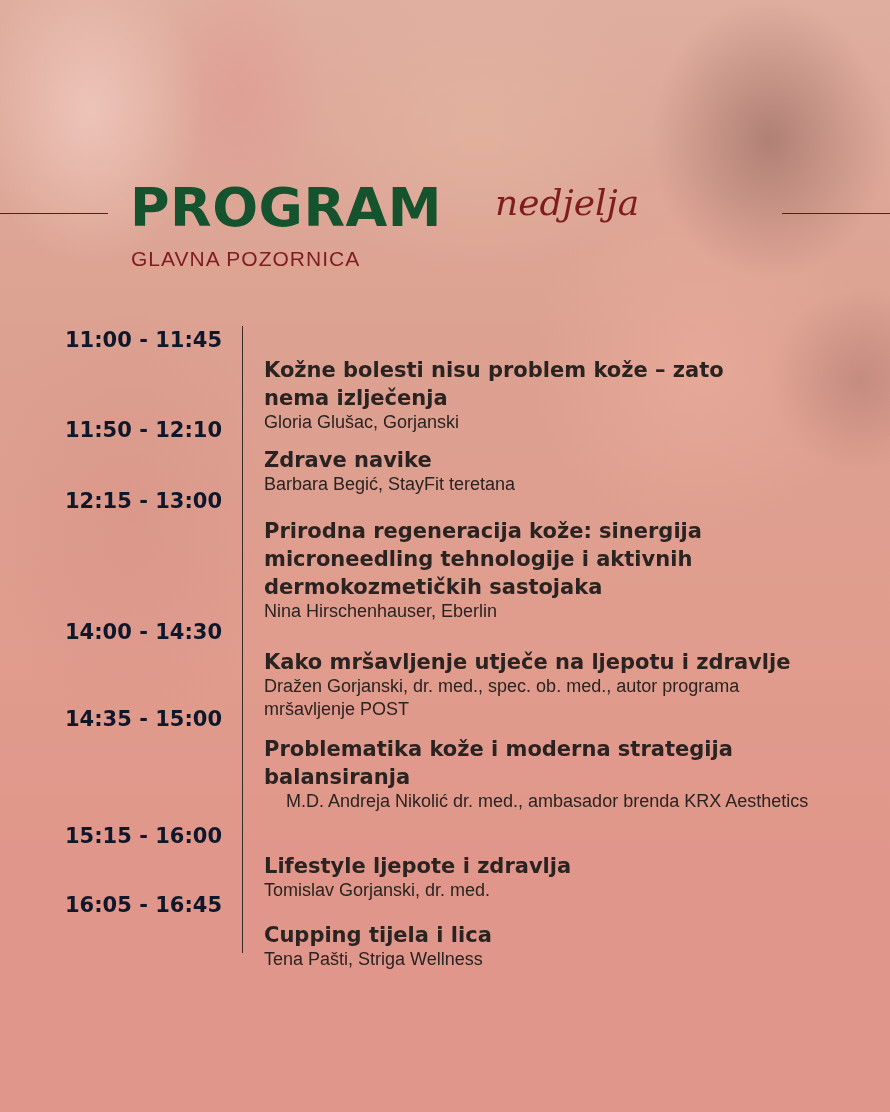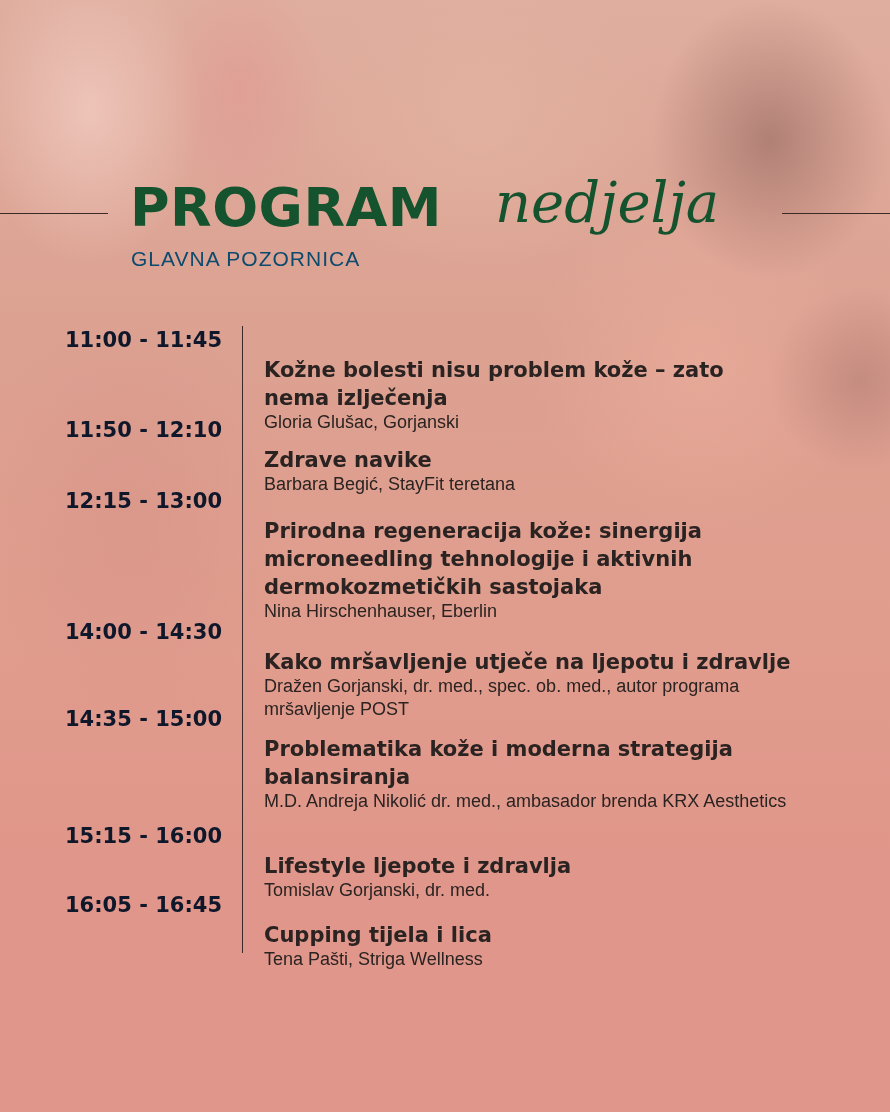"nedjelja" .title-script { color: #14532d -> #7f1d1d; font-size: 56px -> 36px }
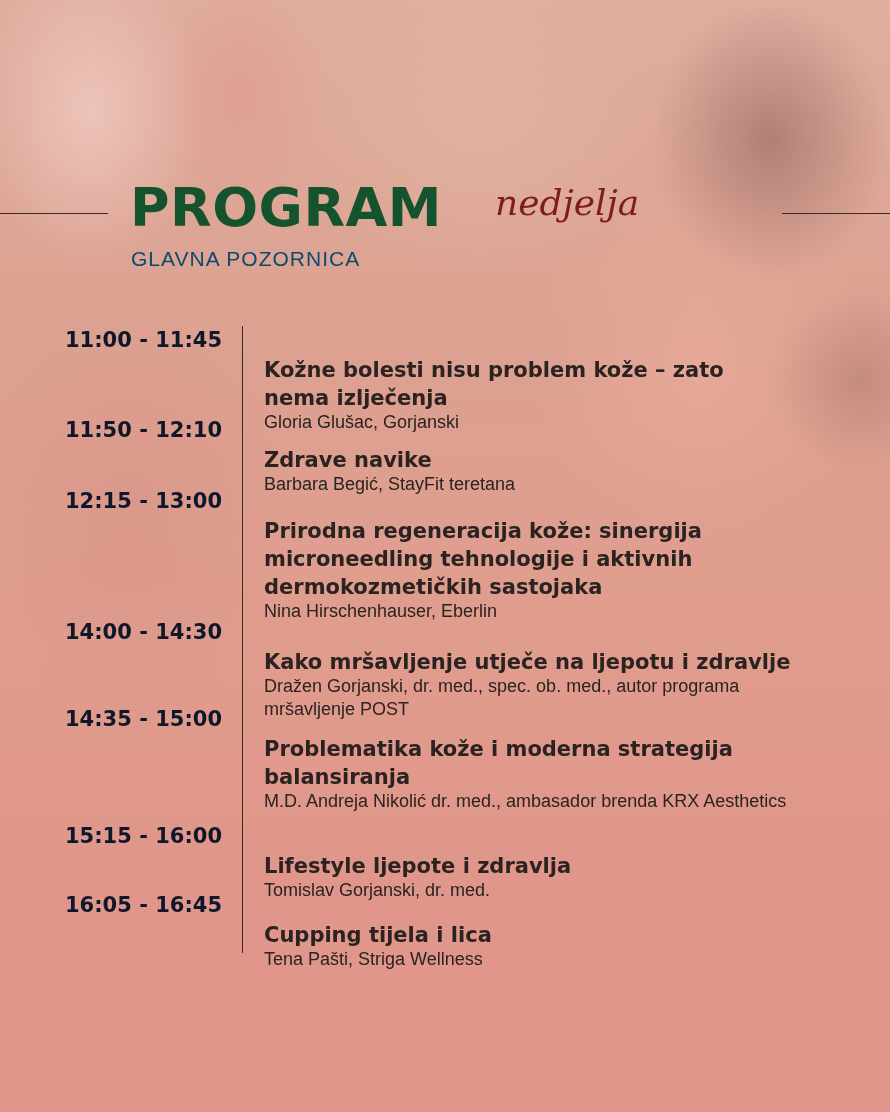"GLAVNA POZORNICA" .subtitle { color: #0c4a6e -> #7f1d1d }
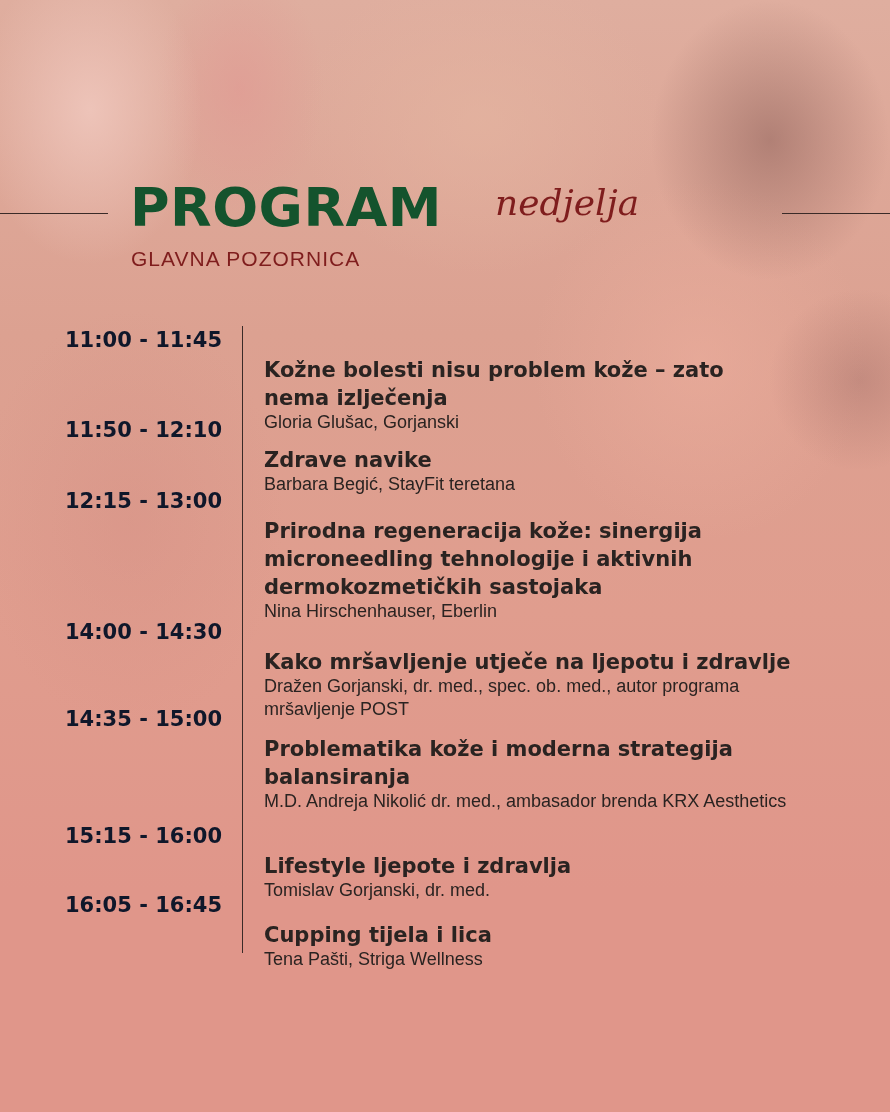"M.D. Andreja Nikolić dr. med.," div.speaker { margin-left: none -> 22px }
